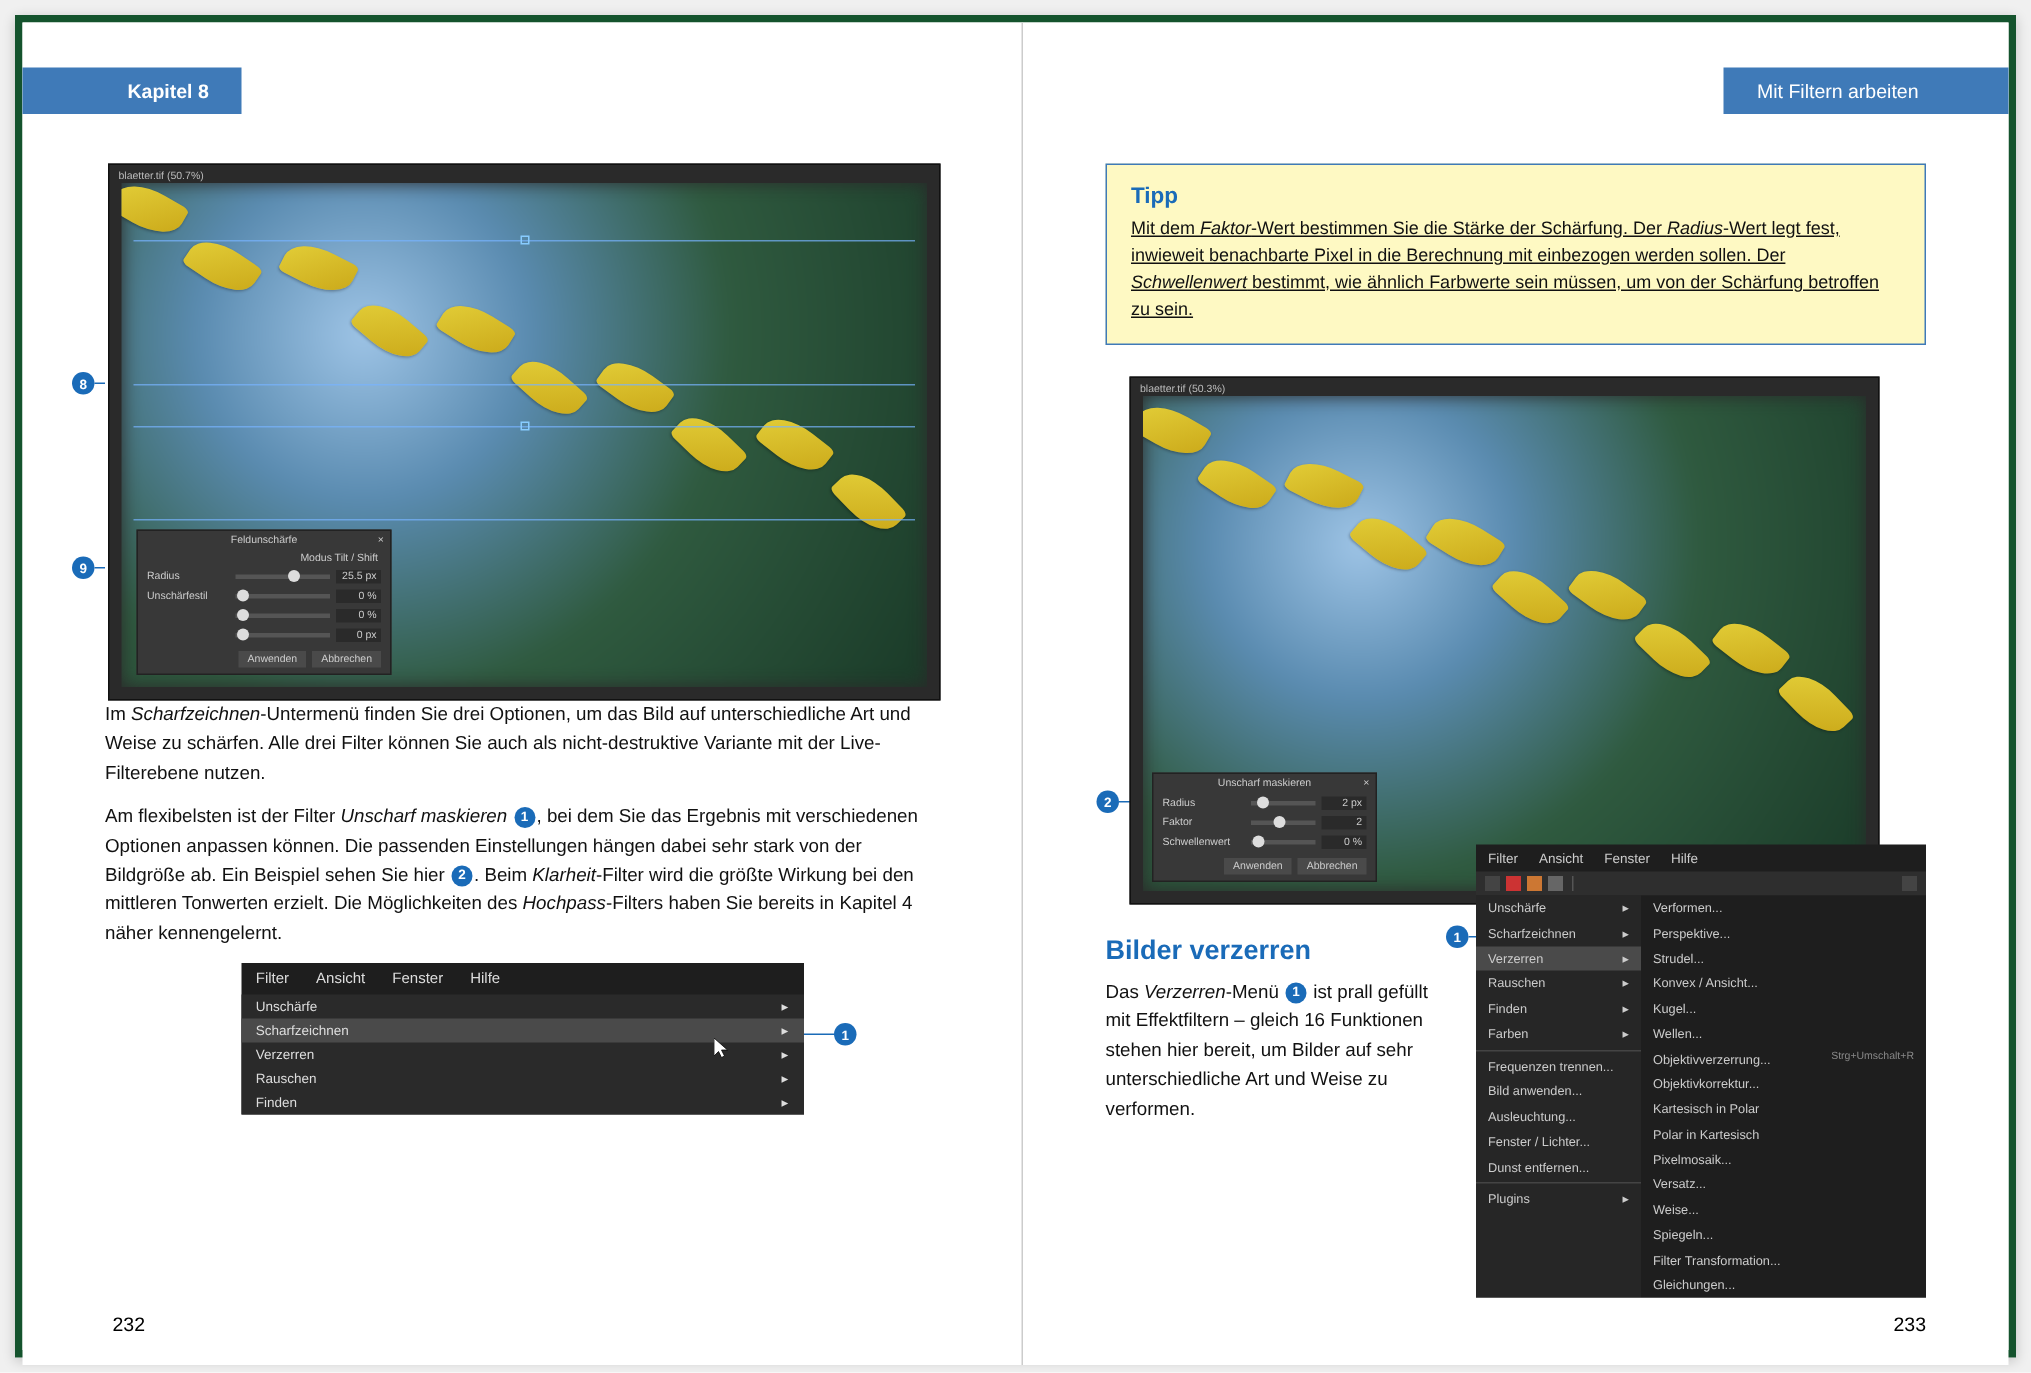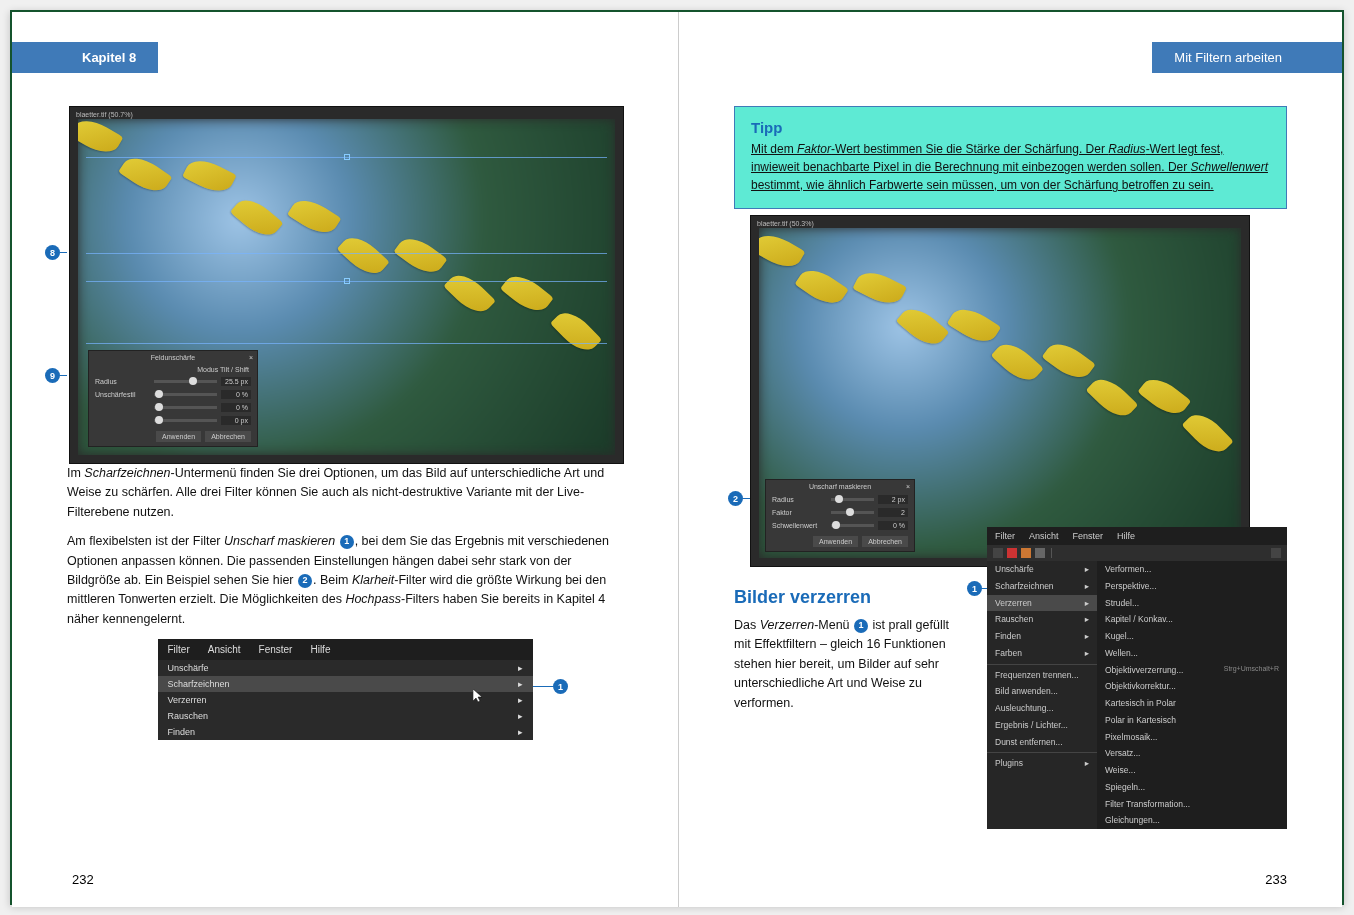"Kapitel 8" .spread { border: 2px solid #14532d -> 5px solid #14532d }
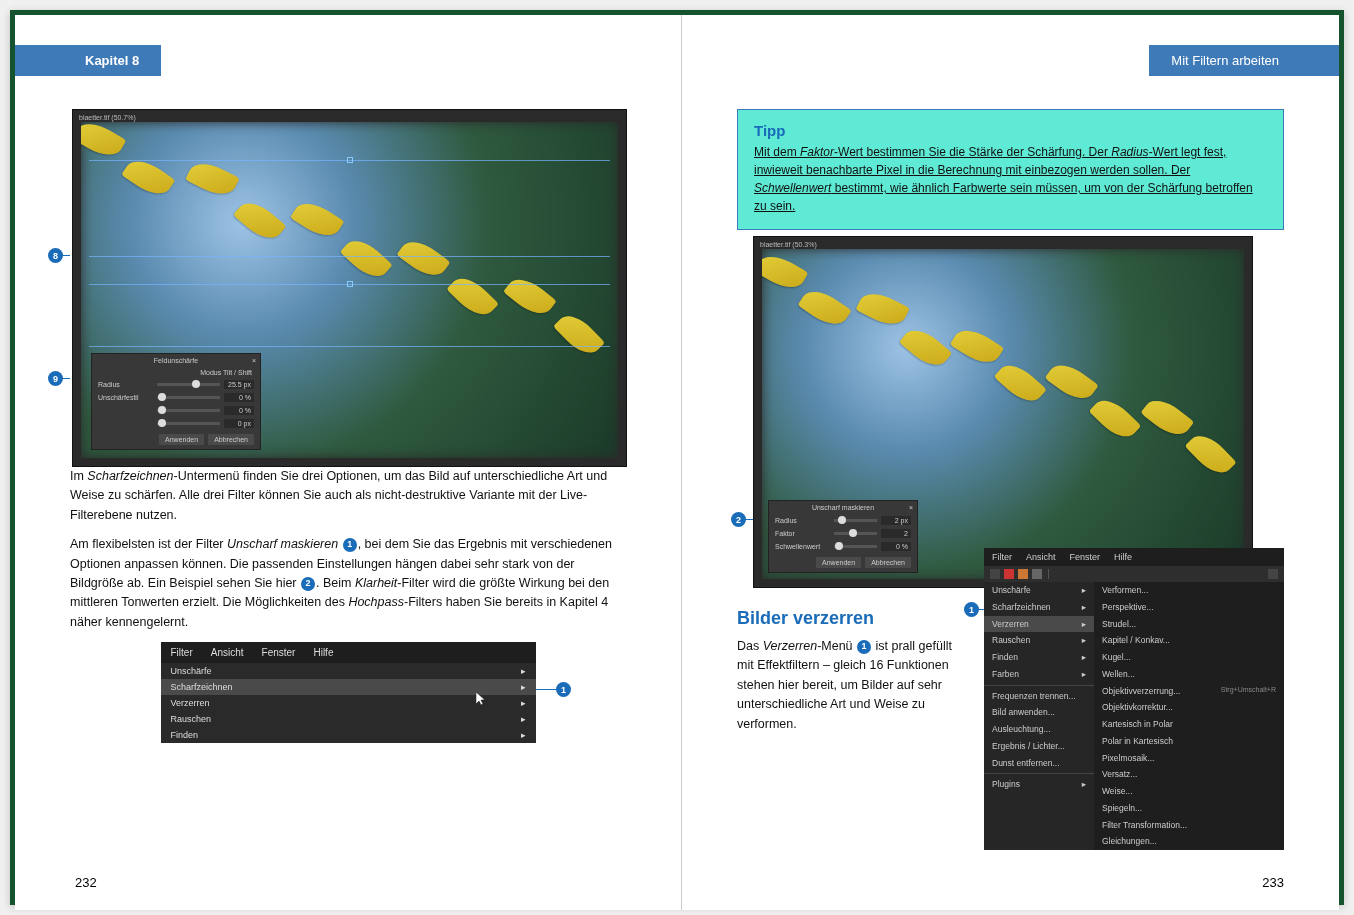"Tipp" .tip { background: #5eead4 -> #fef9c3; margin-bottom: 6px -> 21px }
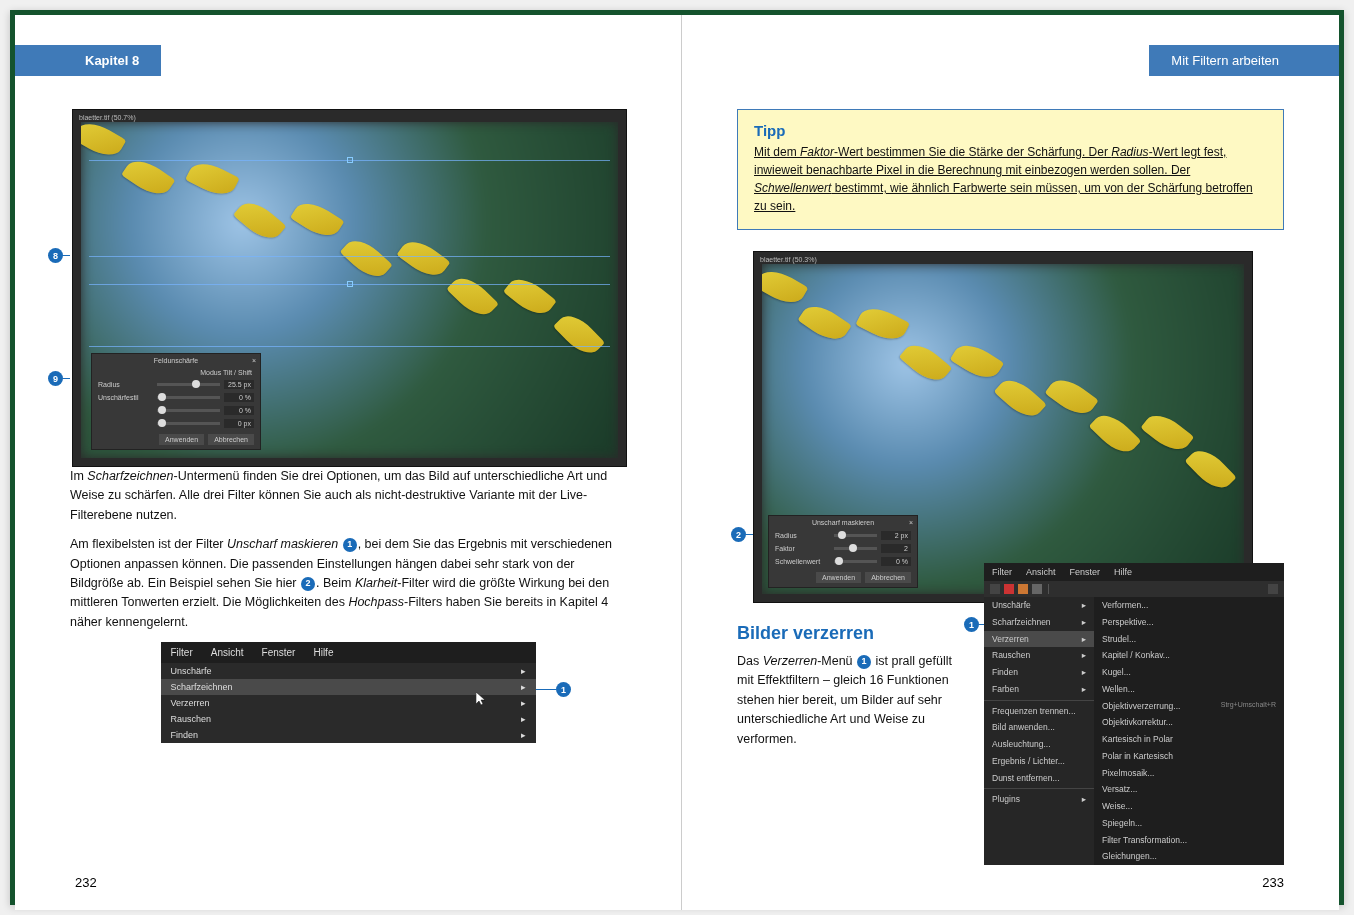"Kapitel / Konkav..." span { text: Kapitel / Konkav -> Konvex / Ansicht }
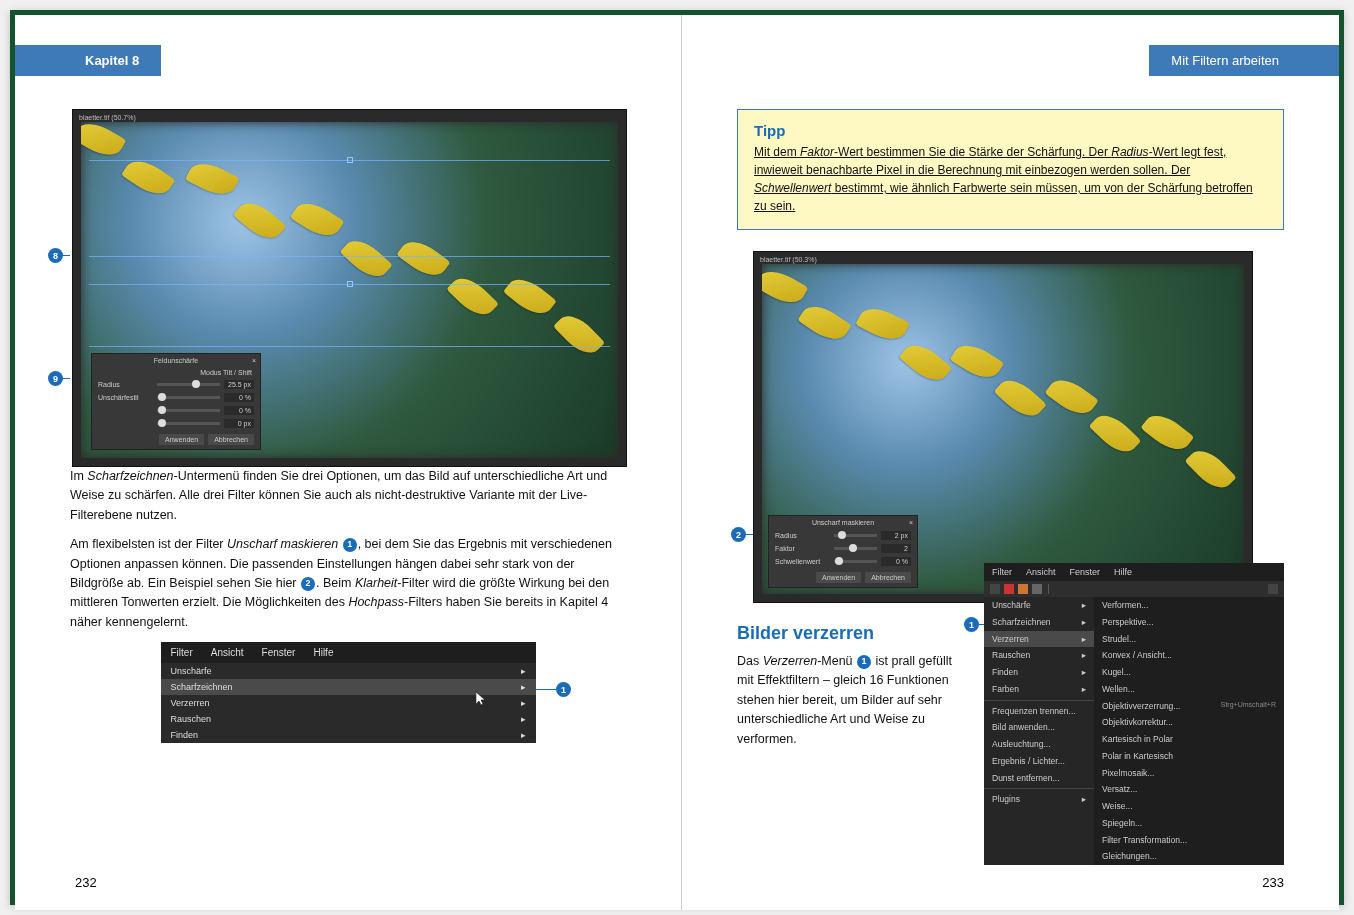"Ergebnis / Lichter..." span { text: Ergebnis -> Fenster }
